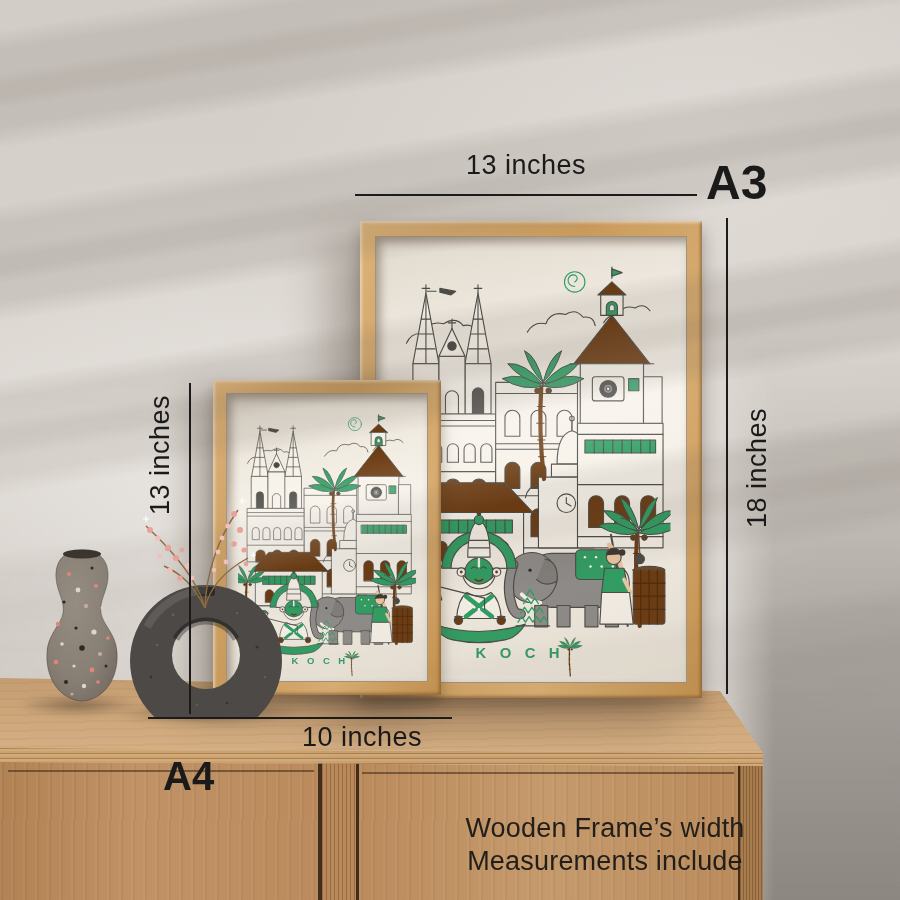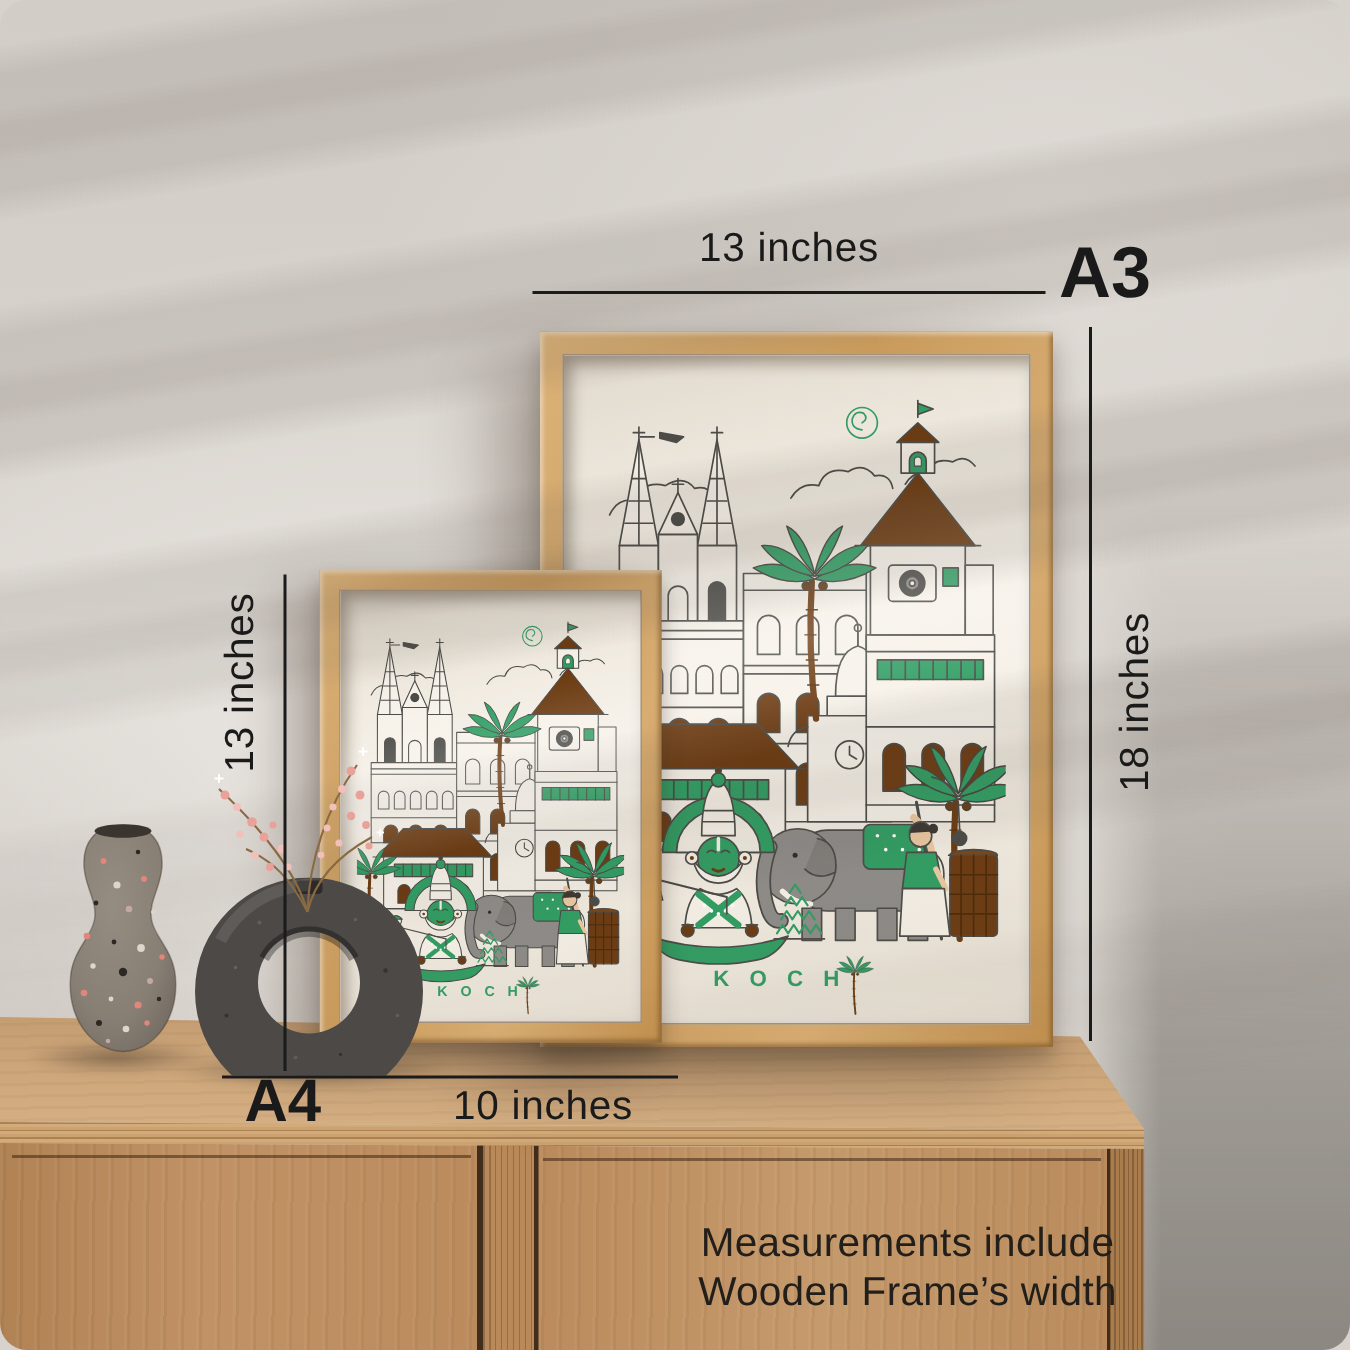"13 inches" .stage { border-radius: 18px -> none }
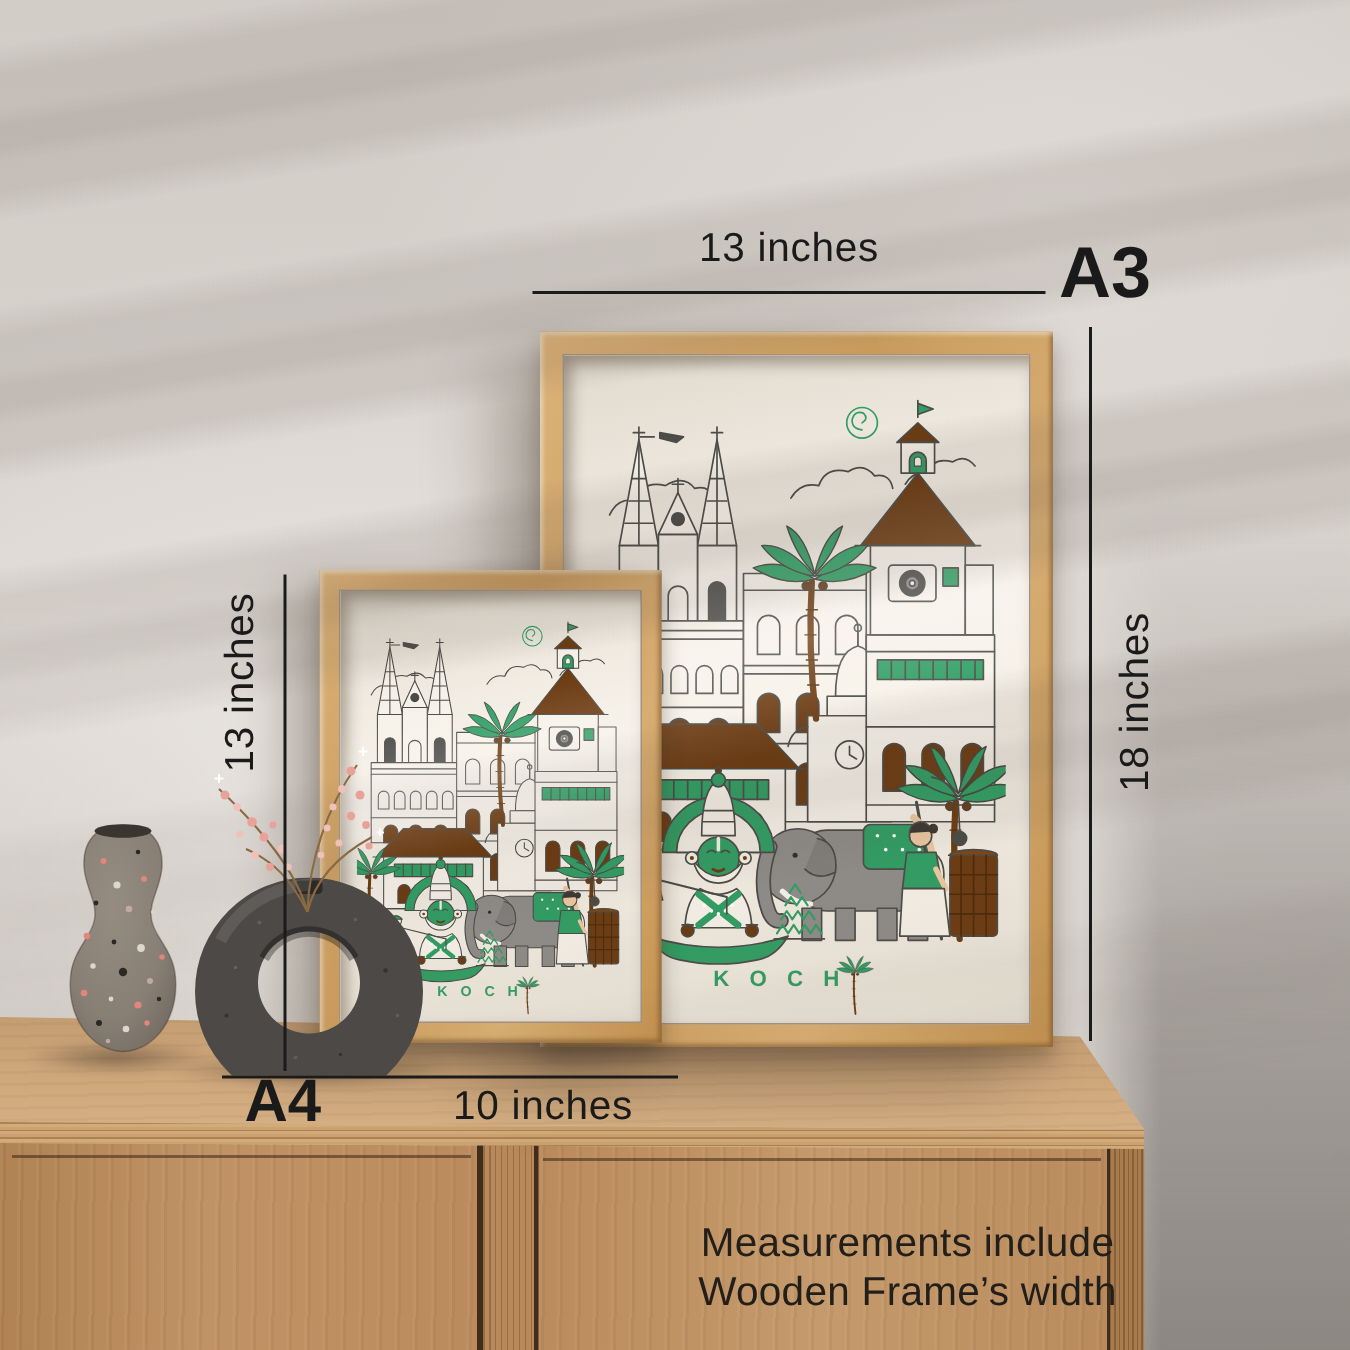"A4" div.anno { top: 712px -> 754px }
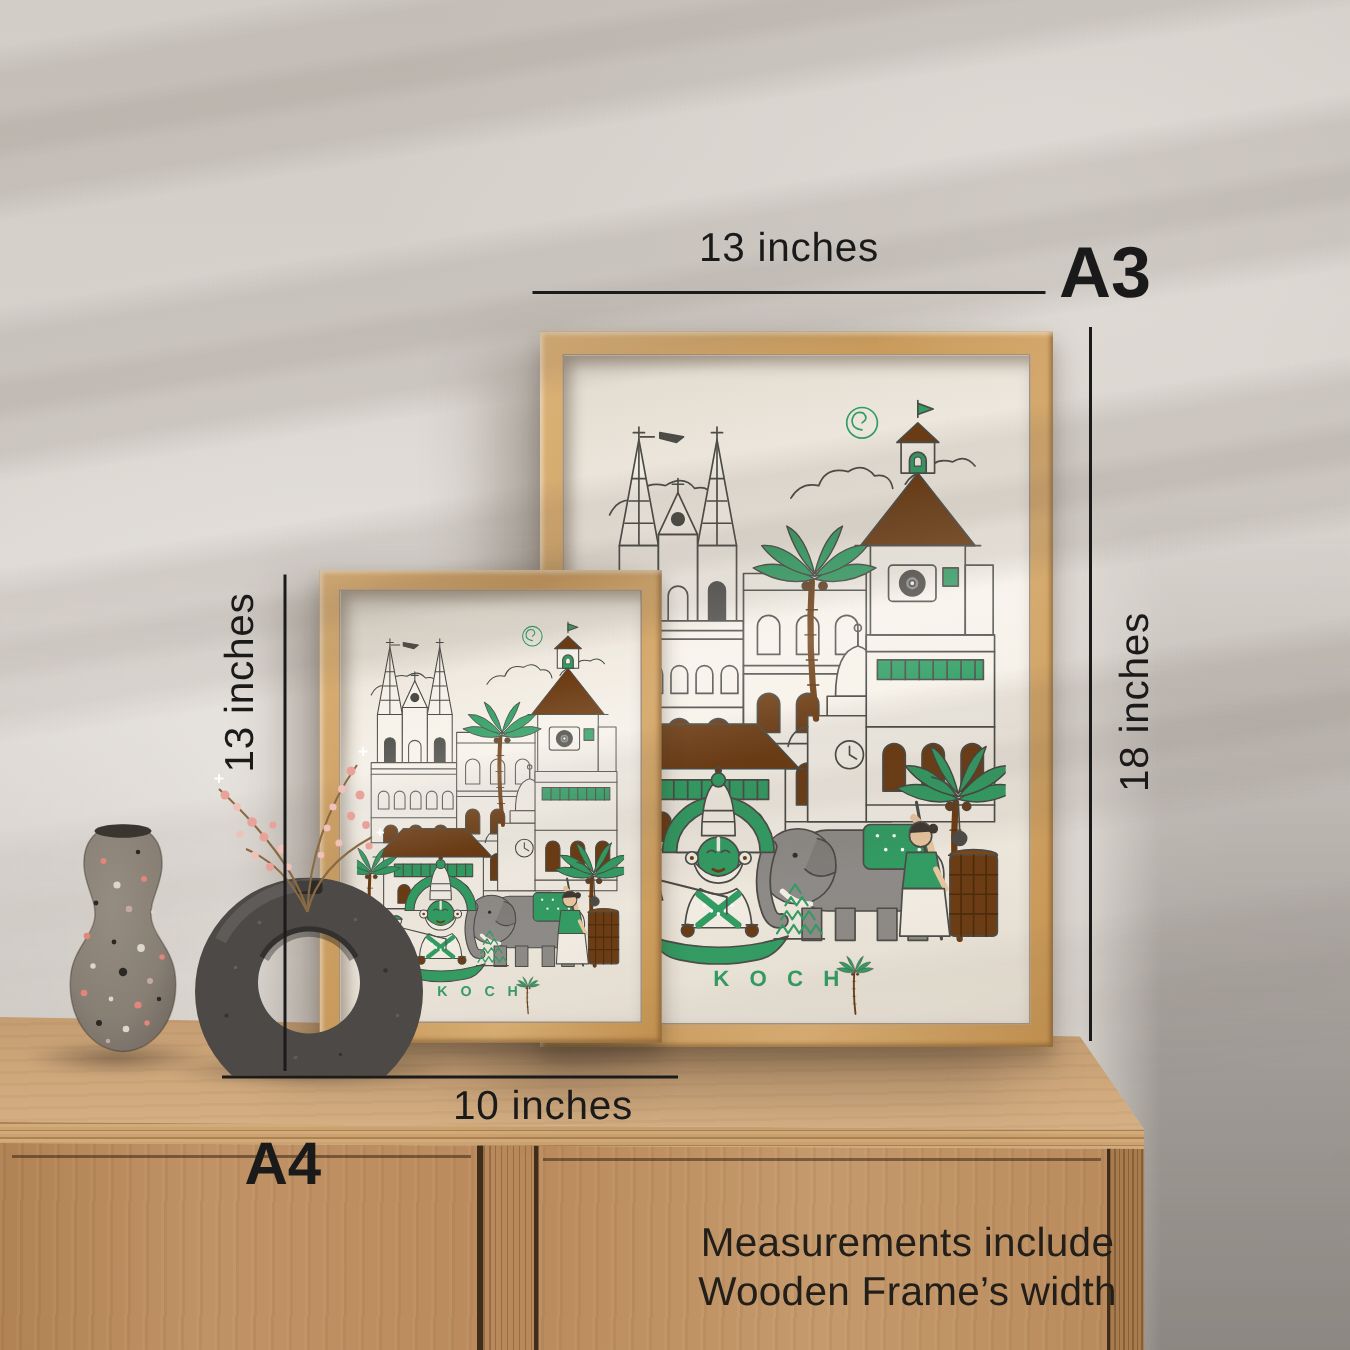"Measurements include" div { order: before "Wooden Frame’s width" -> after "Wooden Frame’s width" }
